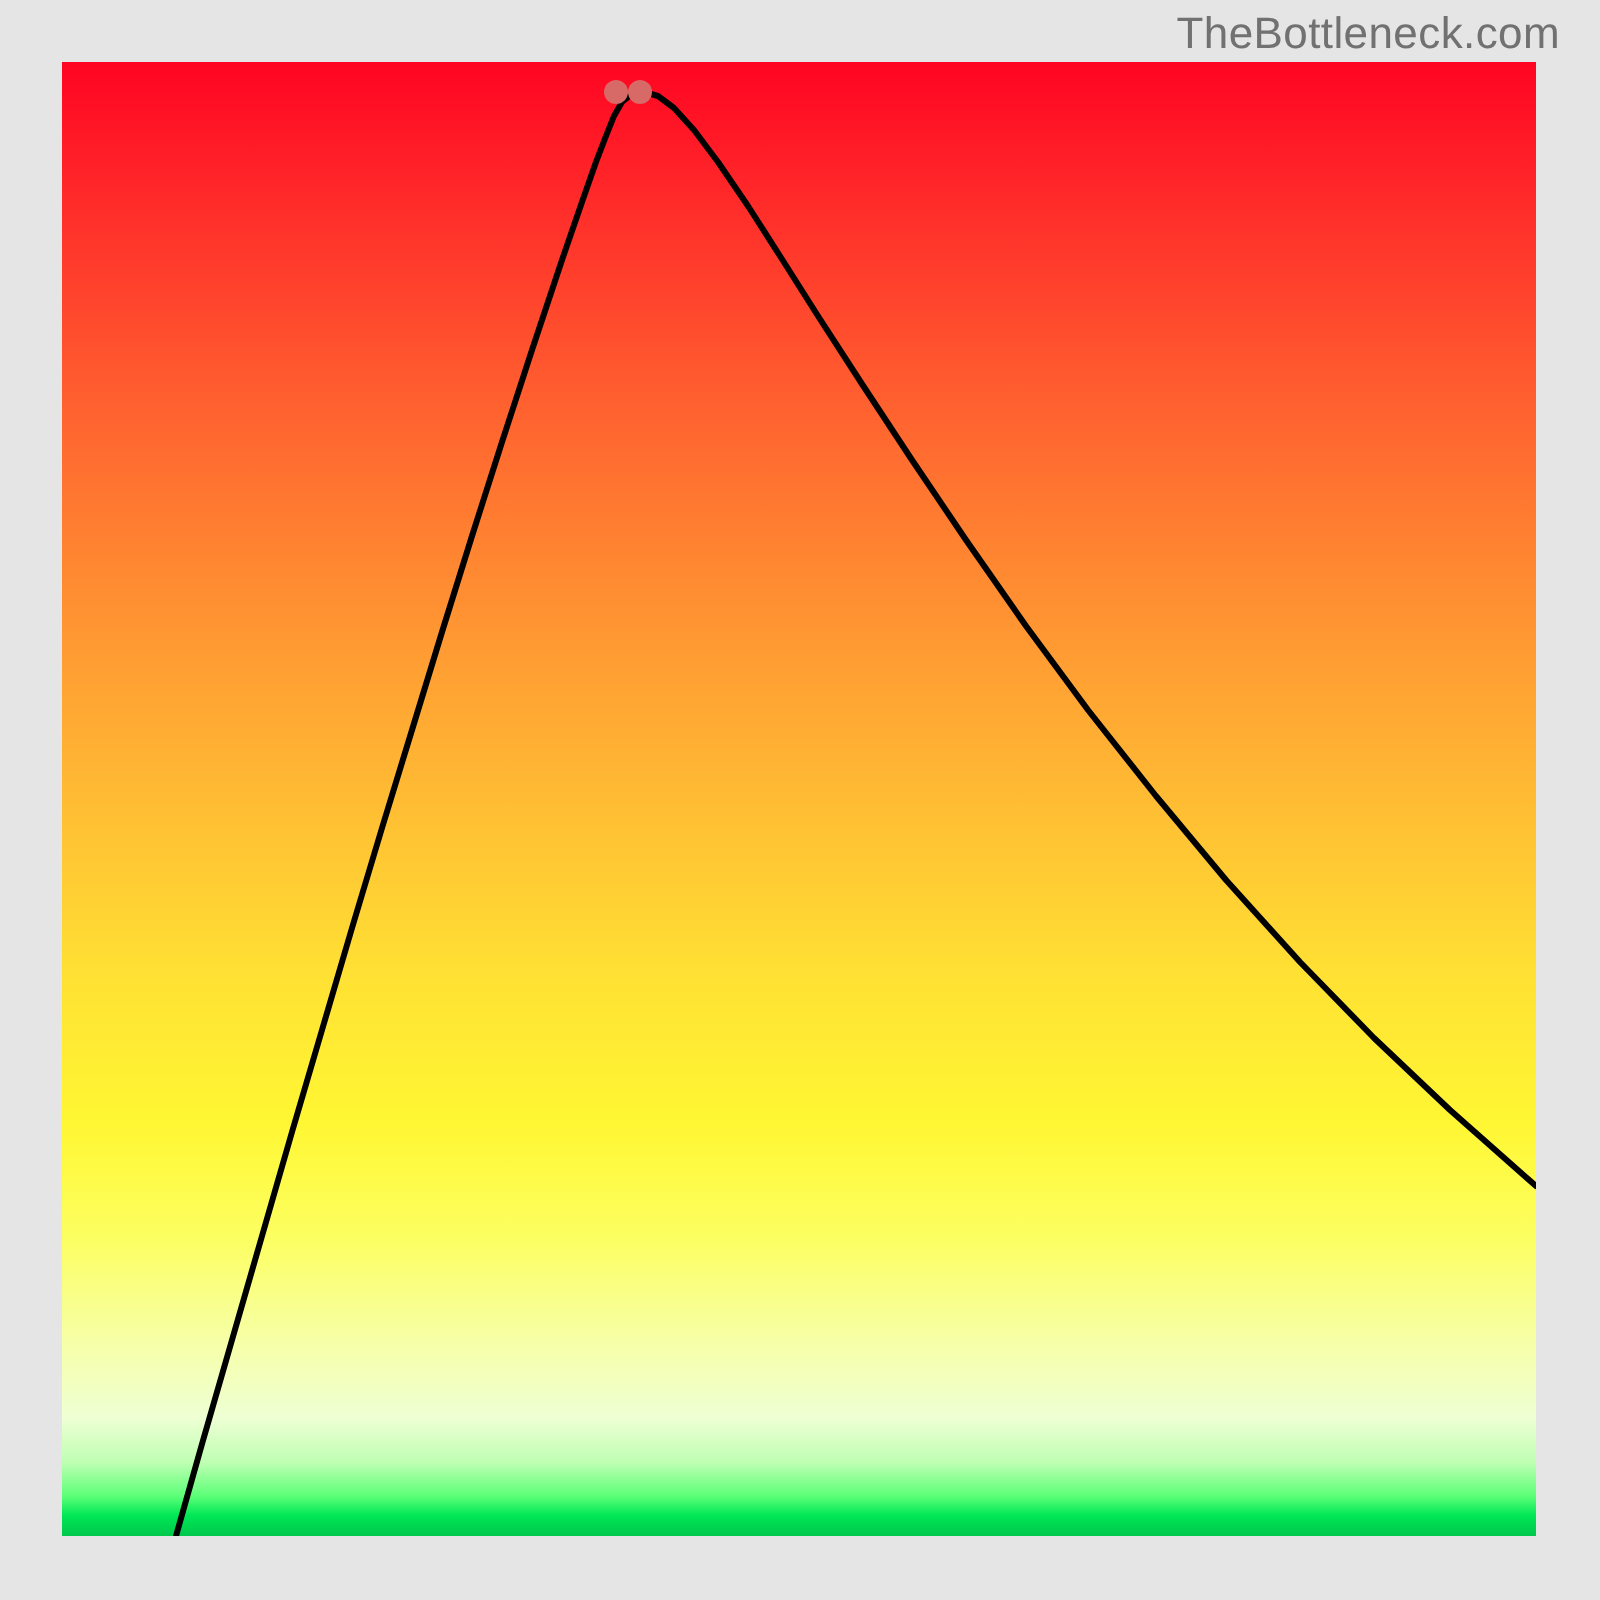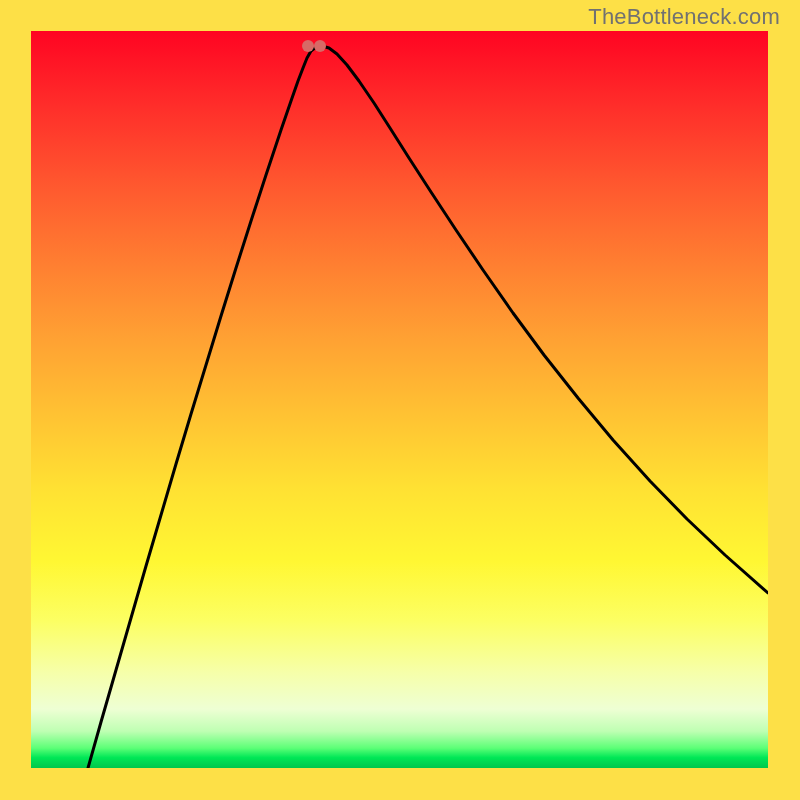"TheBottleneck.com" .stage { background: #fde047 -> #e5e5e5 }
